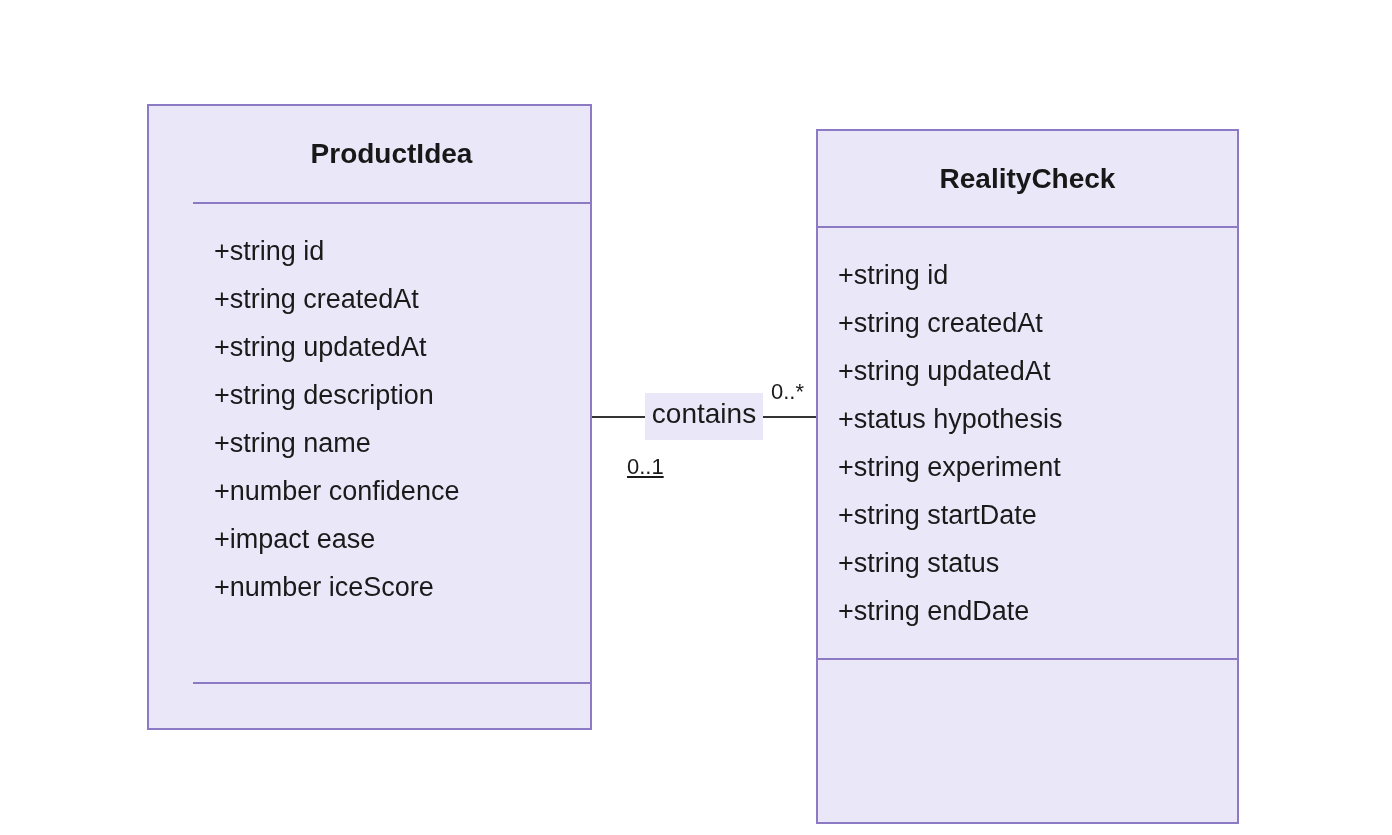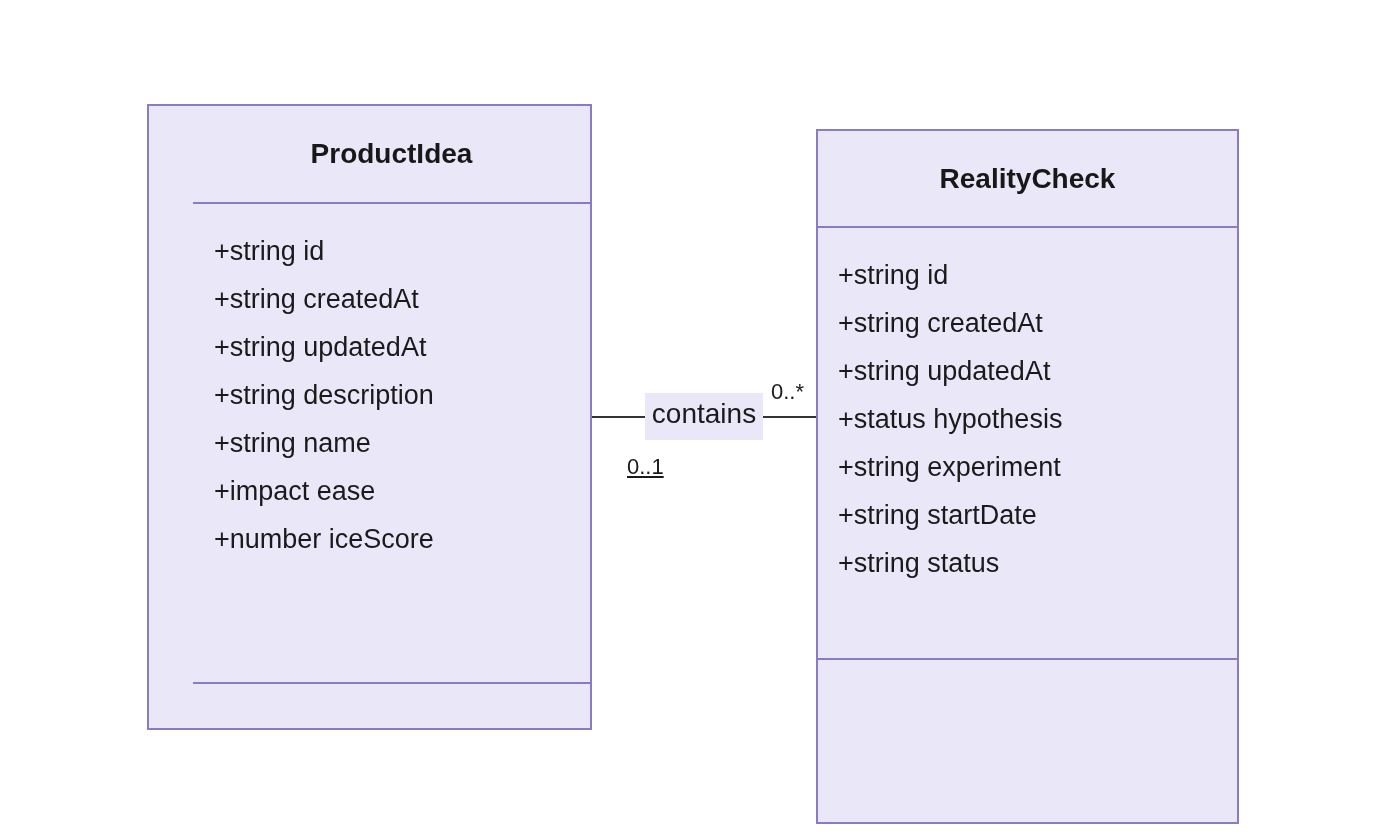"+number confidence" div.attr-row { html: none -> <div>+number confidence</div> }
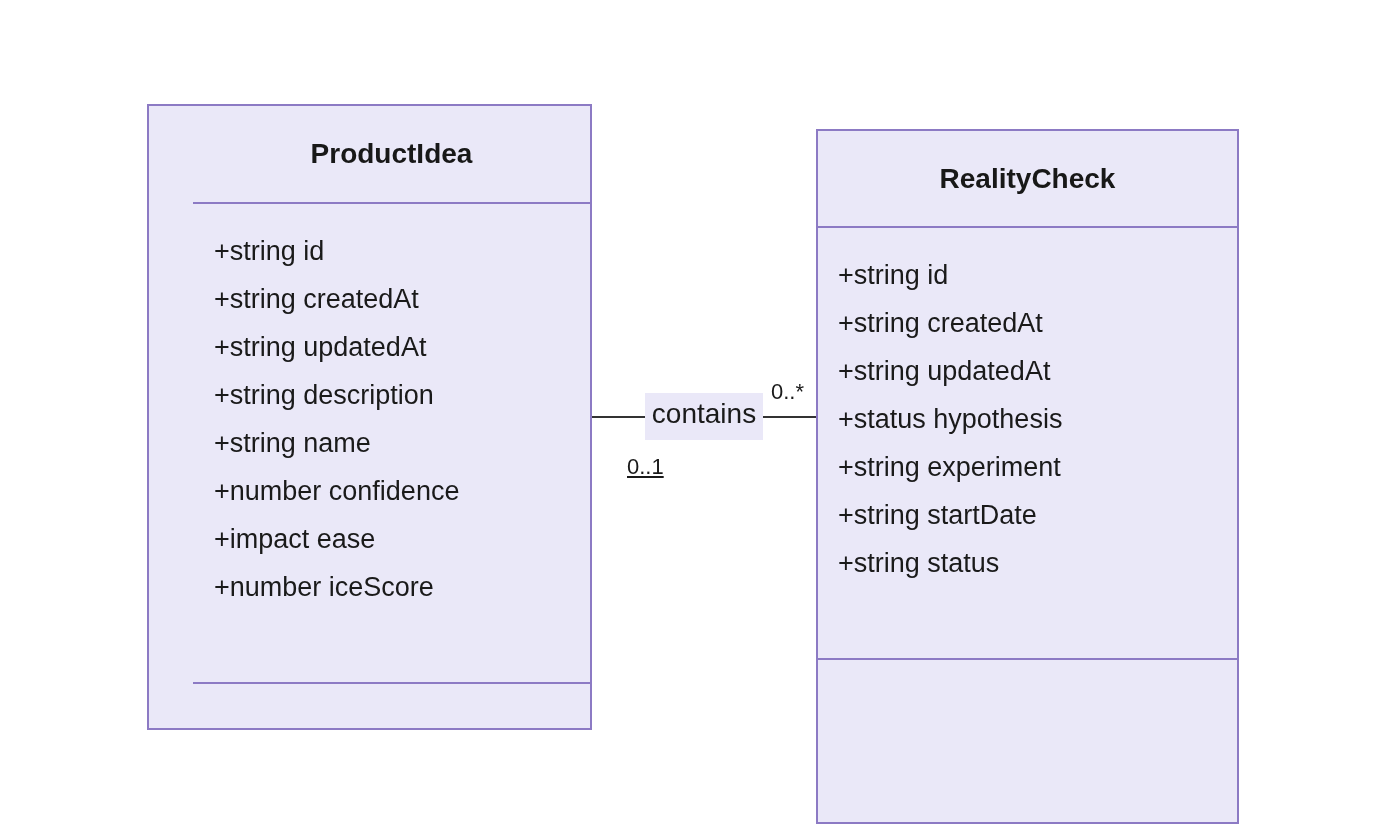"+string endDate" div.attr-row { html: none -> <div>+string endDate</div> }
